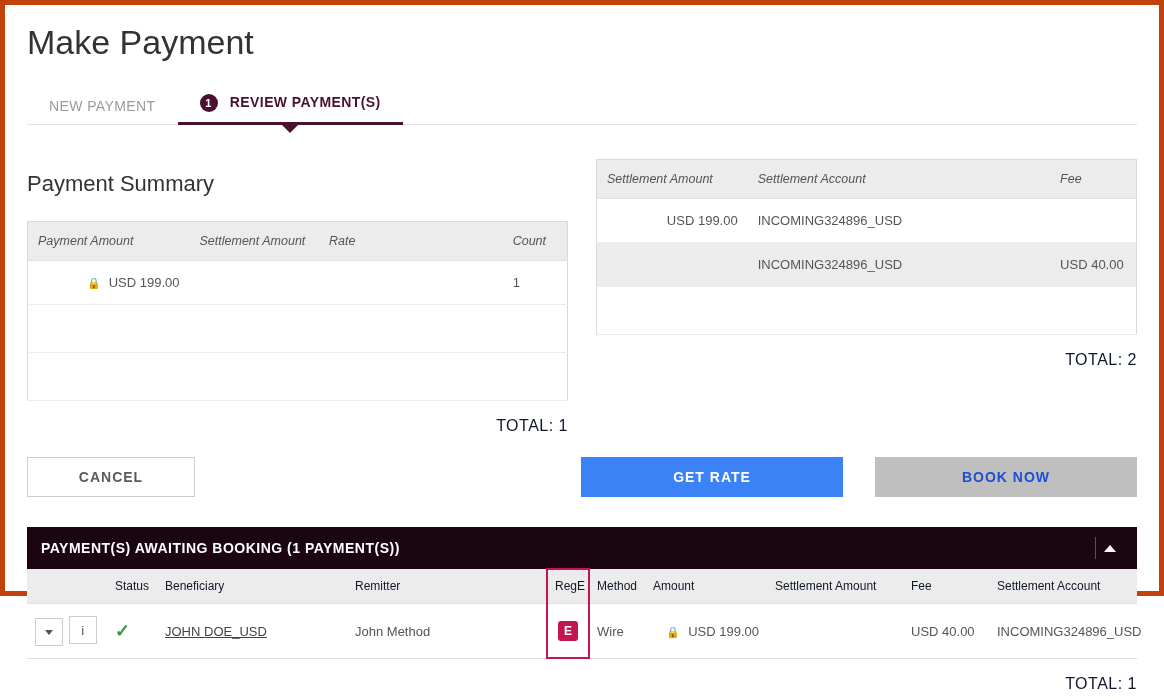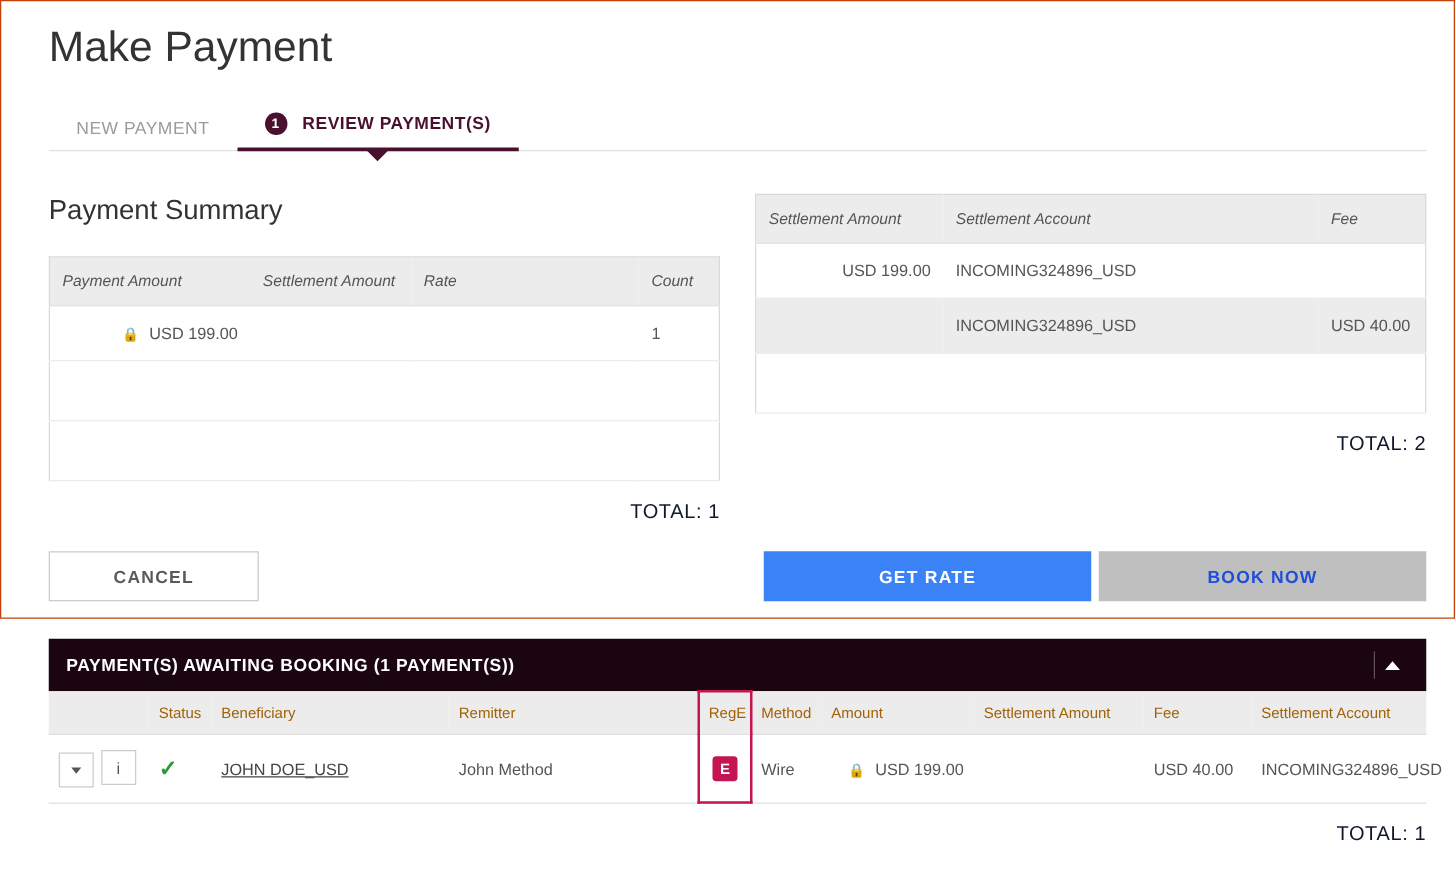"Make Payment" .frame { border: 1px solid #c2410c -> 5px solid #c2410c; height: 495px -> 596px; padding: 0 0 8px 16px -> 0 0 8px 0 }
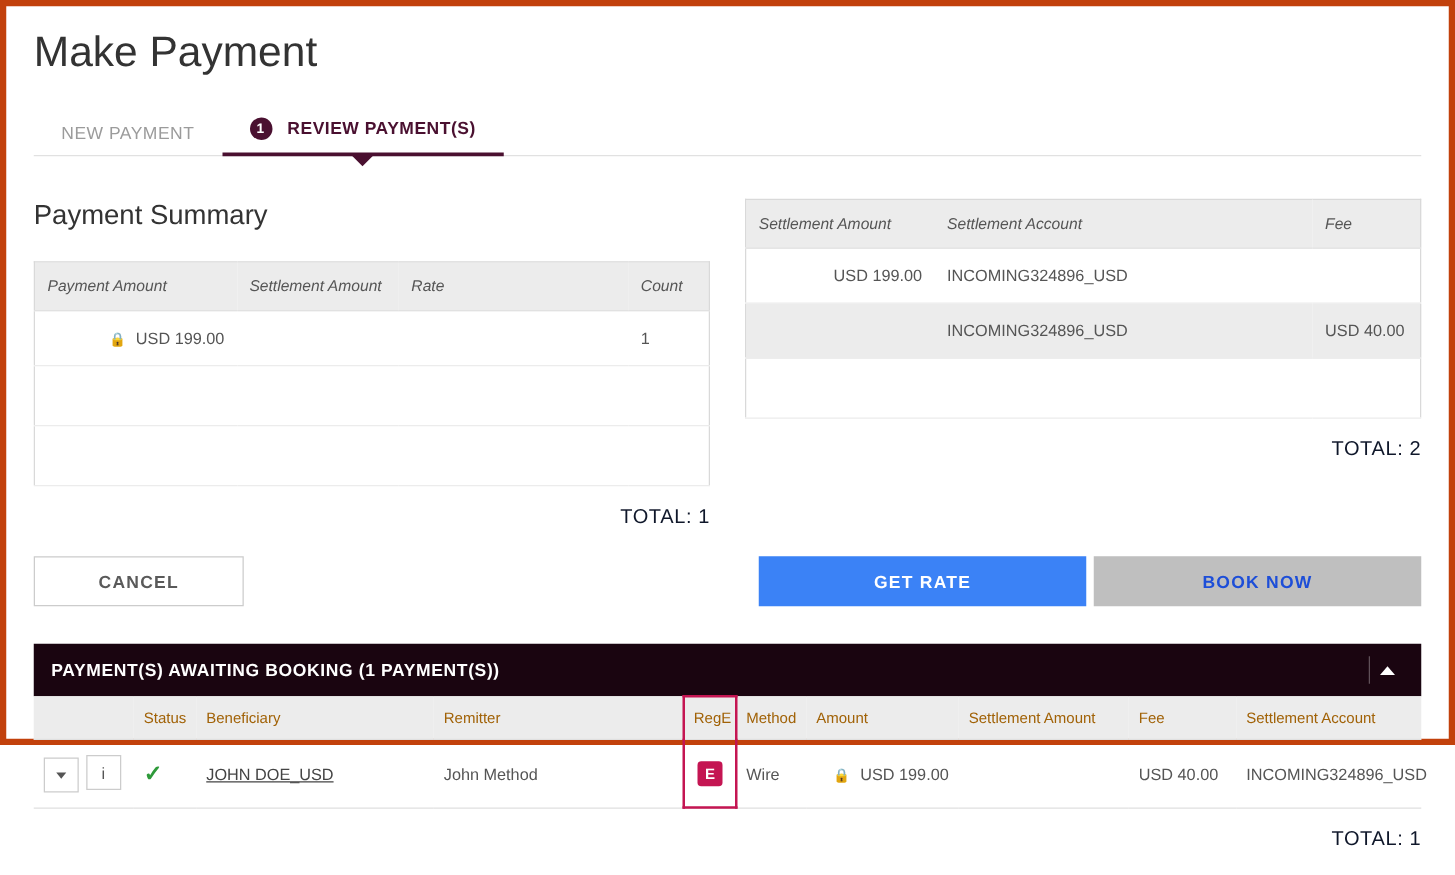"Payment Summary" .panel-title { margin: 0 0 24px 0 -> 12px 0 24px 0 }
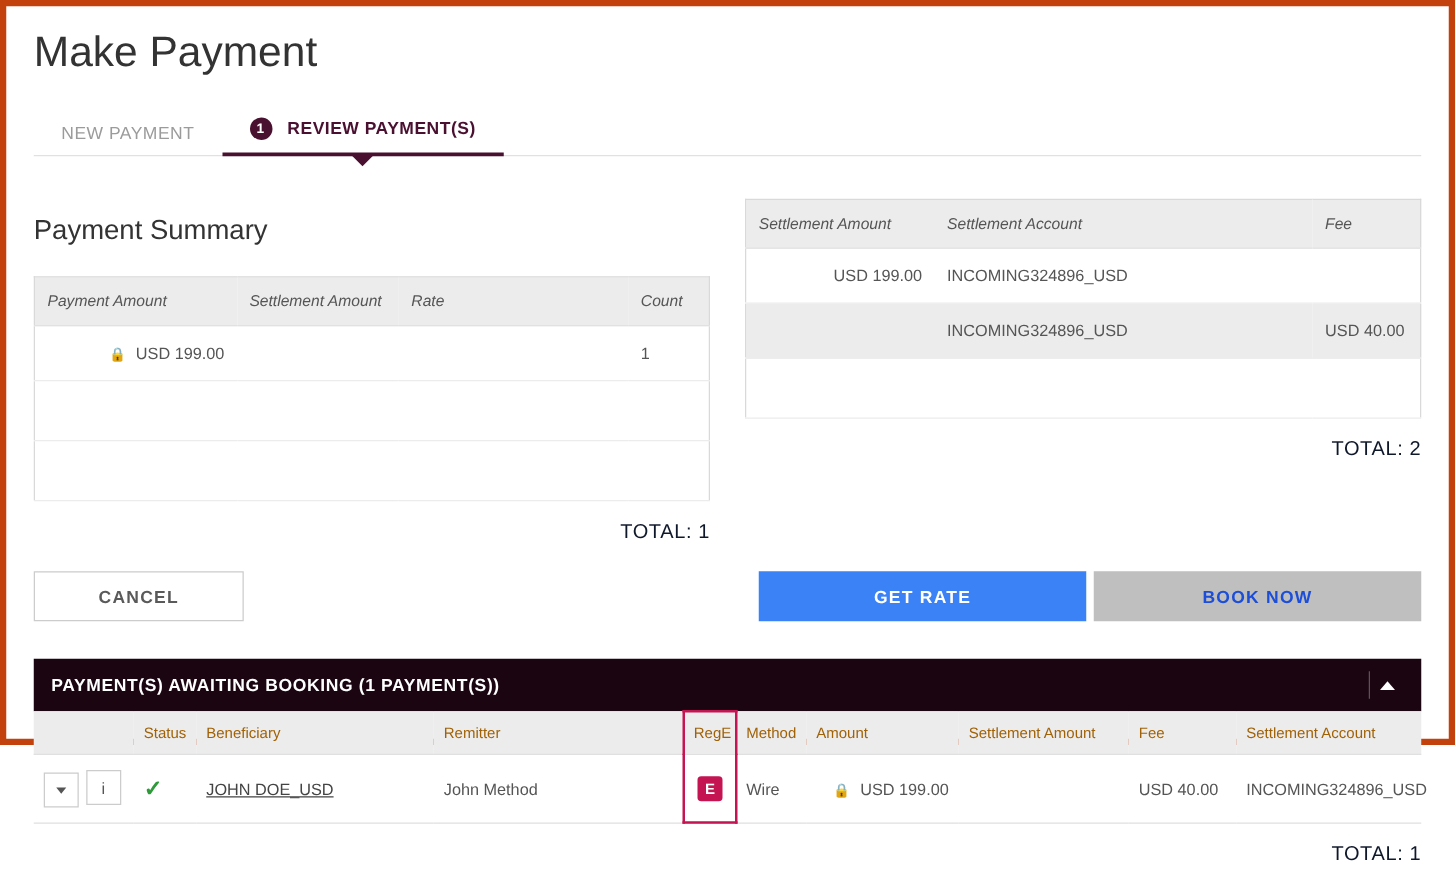"CANCEL" .actions { gap: 6px -> 32px }
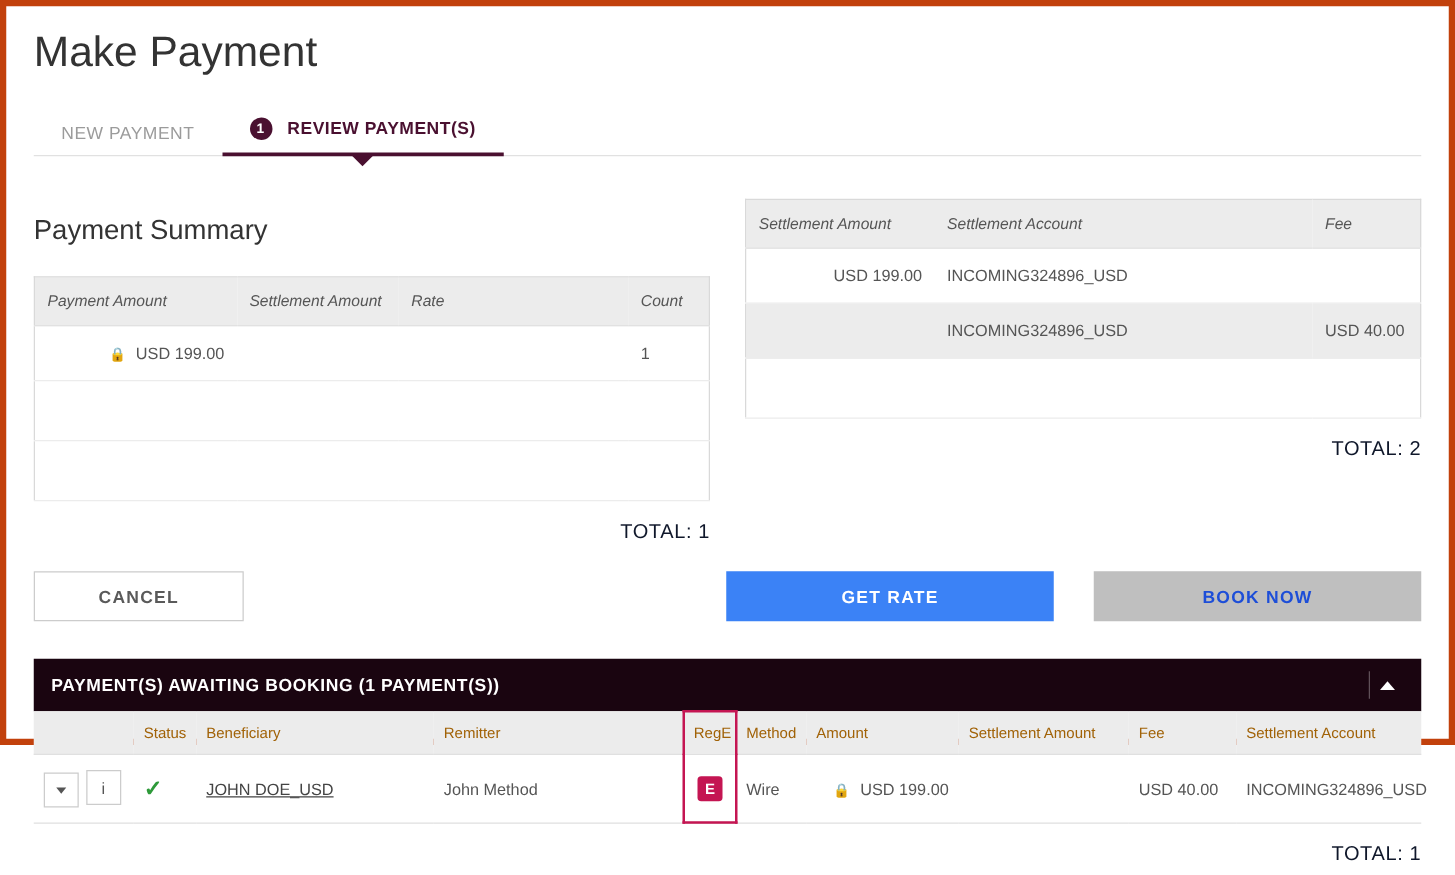"Status" table.awaiting th { color: #a16207 -> #0f172a }
